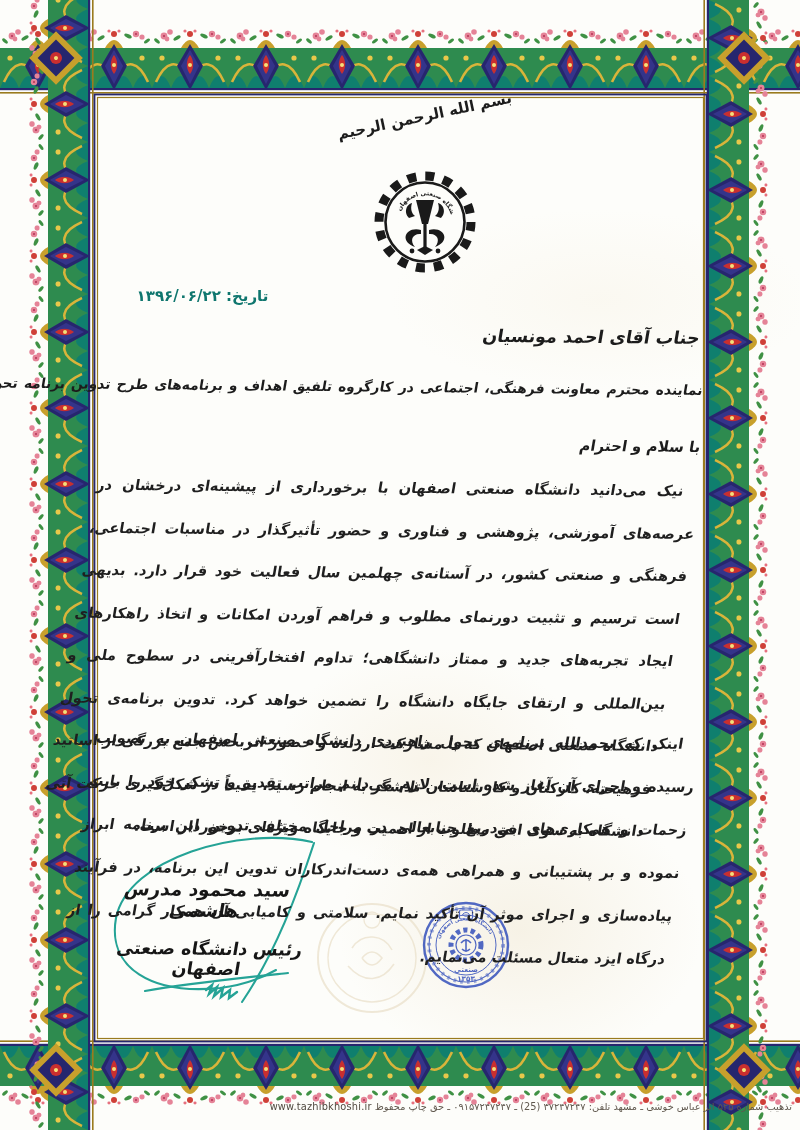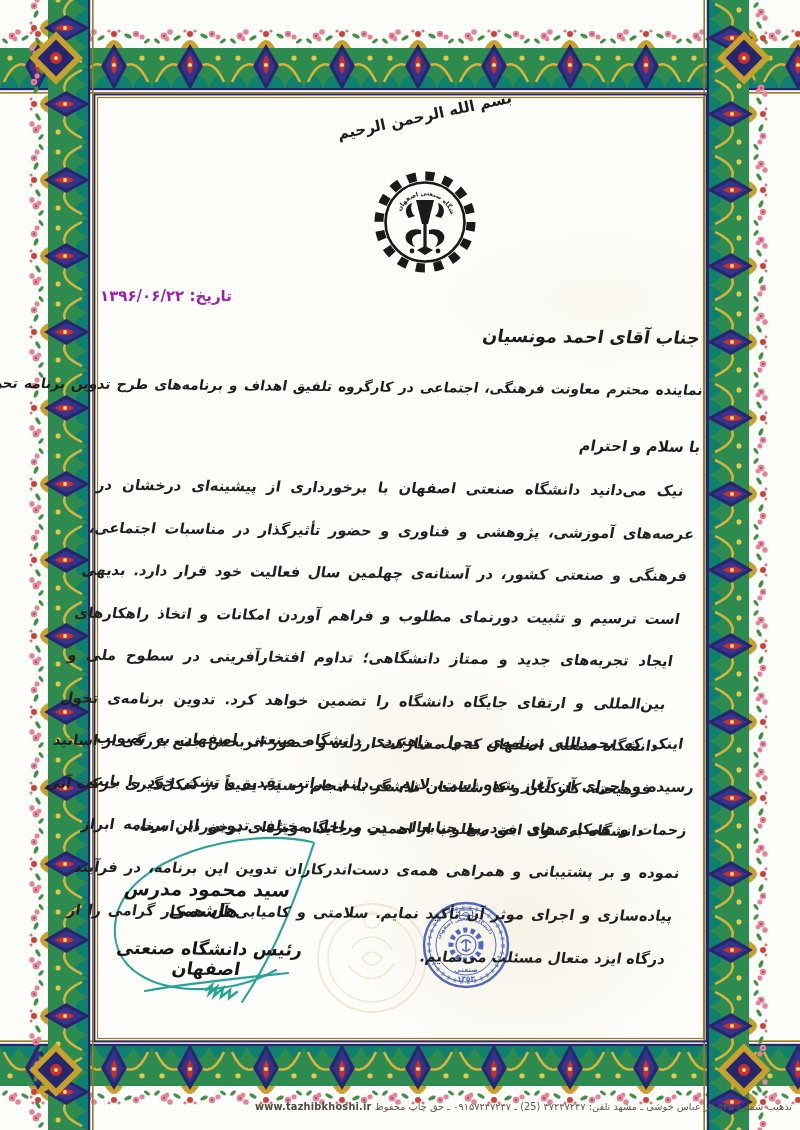"تاریخ: ۱۳۹۶/۰۶/۲۲" .date-line { color: #a21caf -> #0f766e; text-align: left -> center }
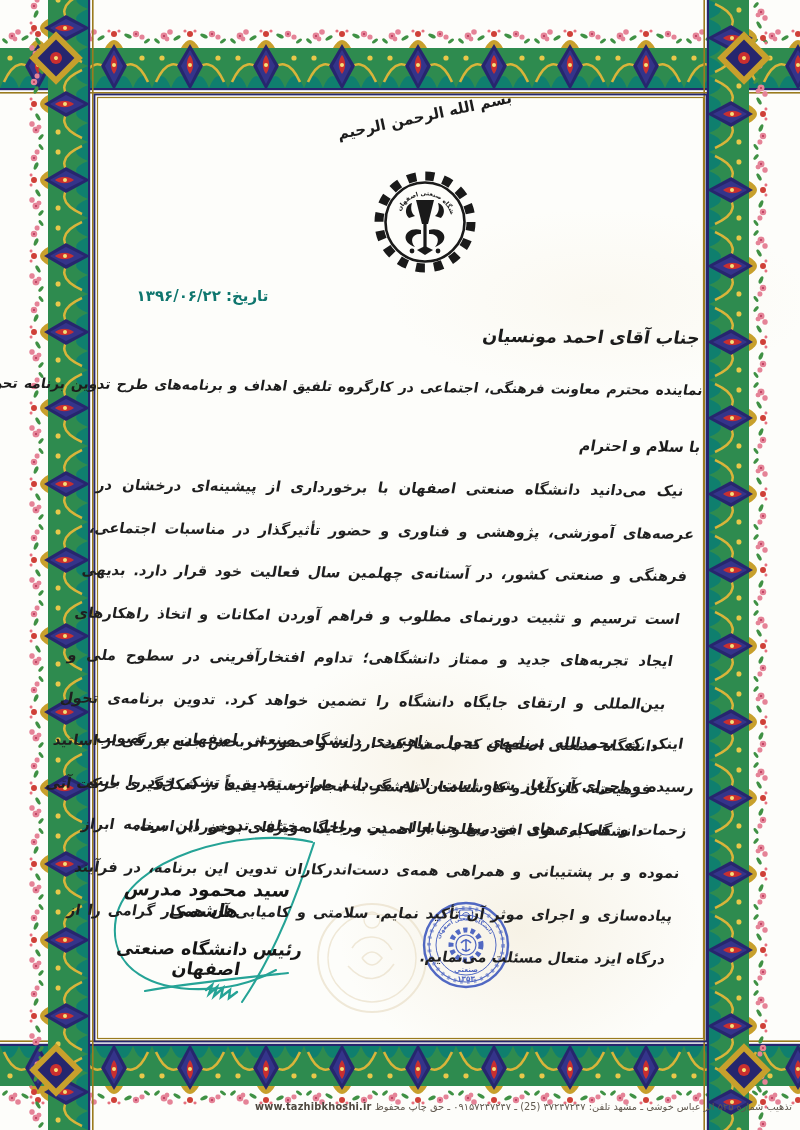"www.tazhibkhoshi.ir" .footer-line .site { font-weight: bold -> normal }
